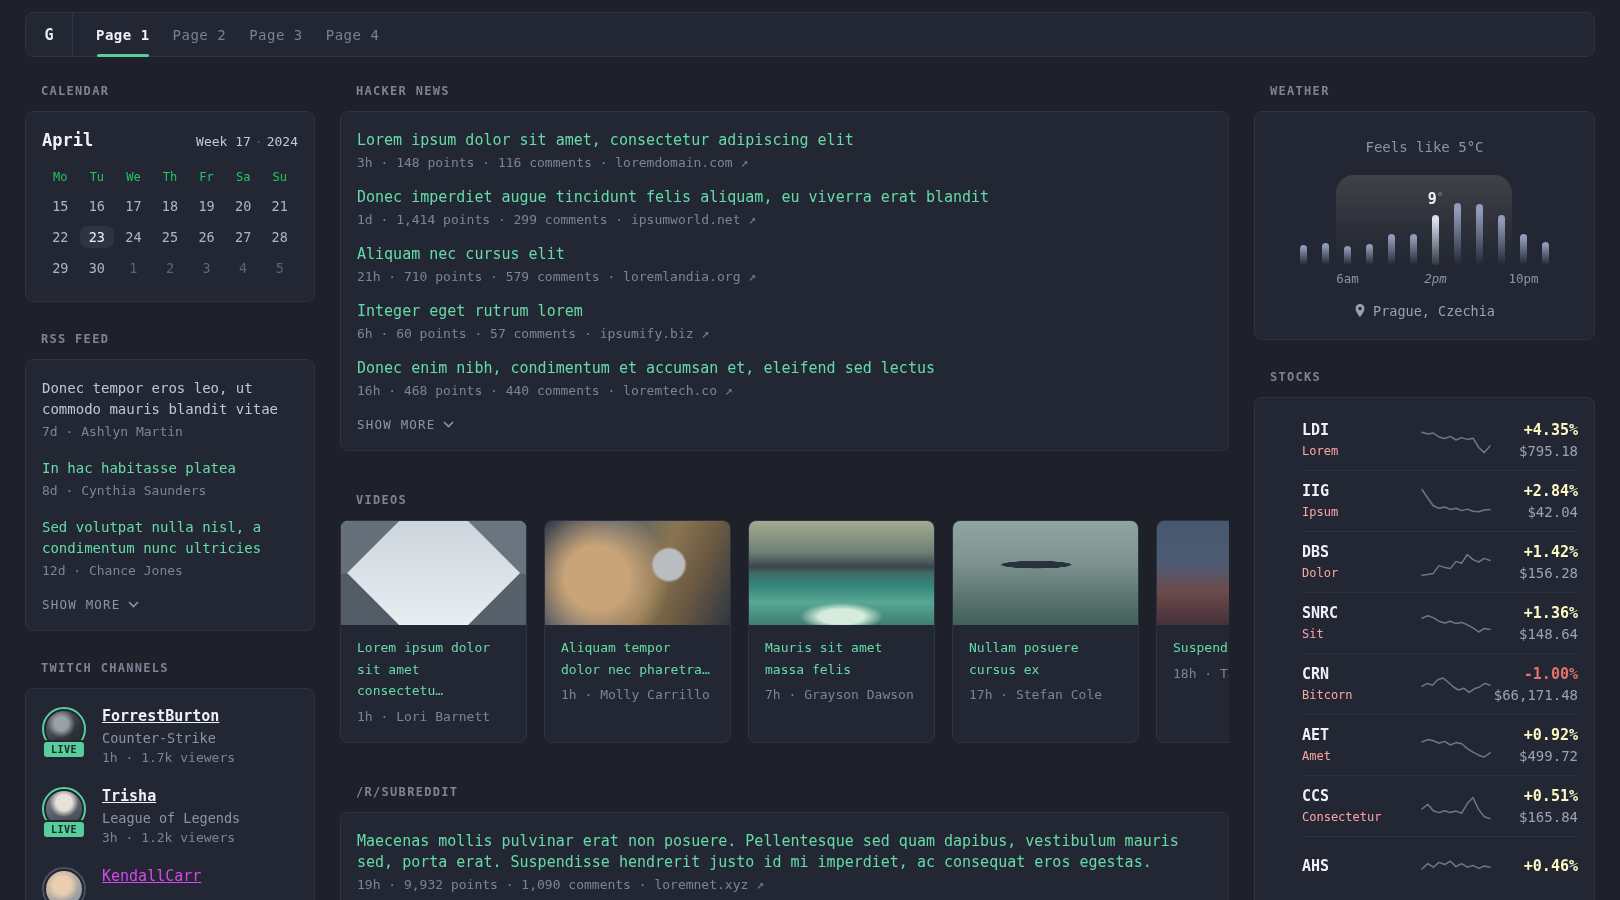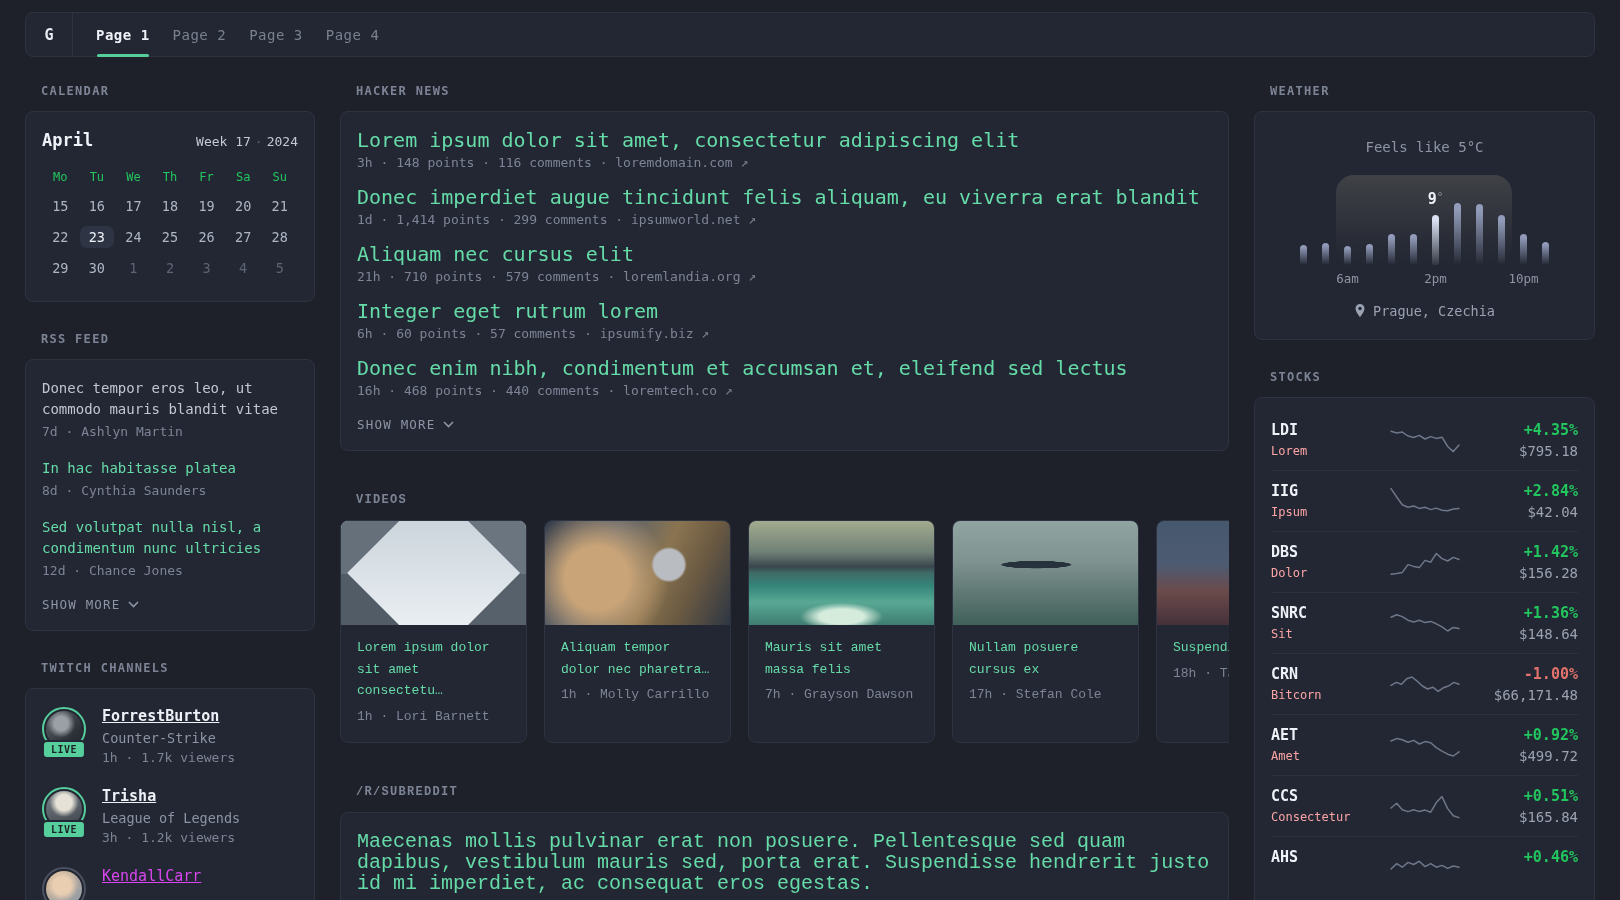"Lorem ipsum dolor sit amet," .hn-item .ttl { font-size: 20px -> 15px }
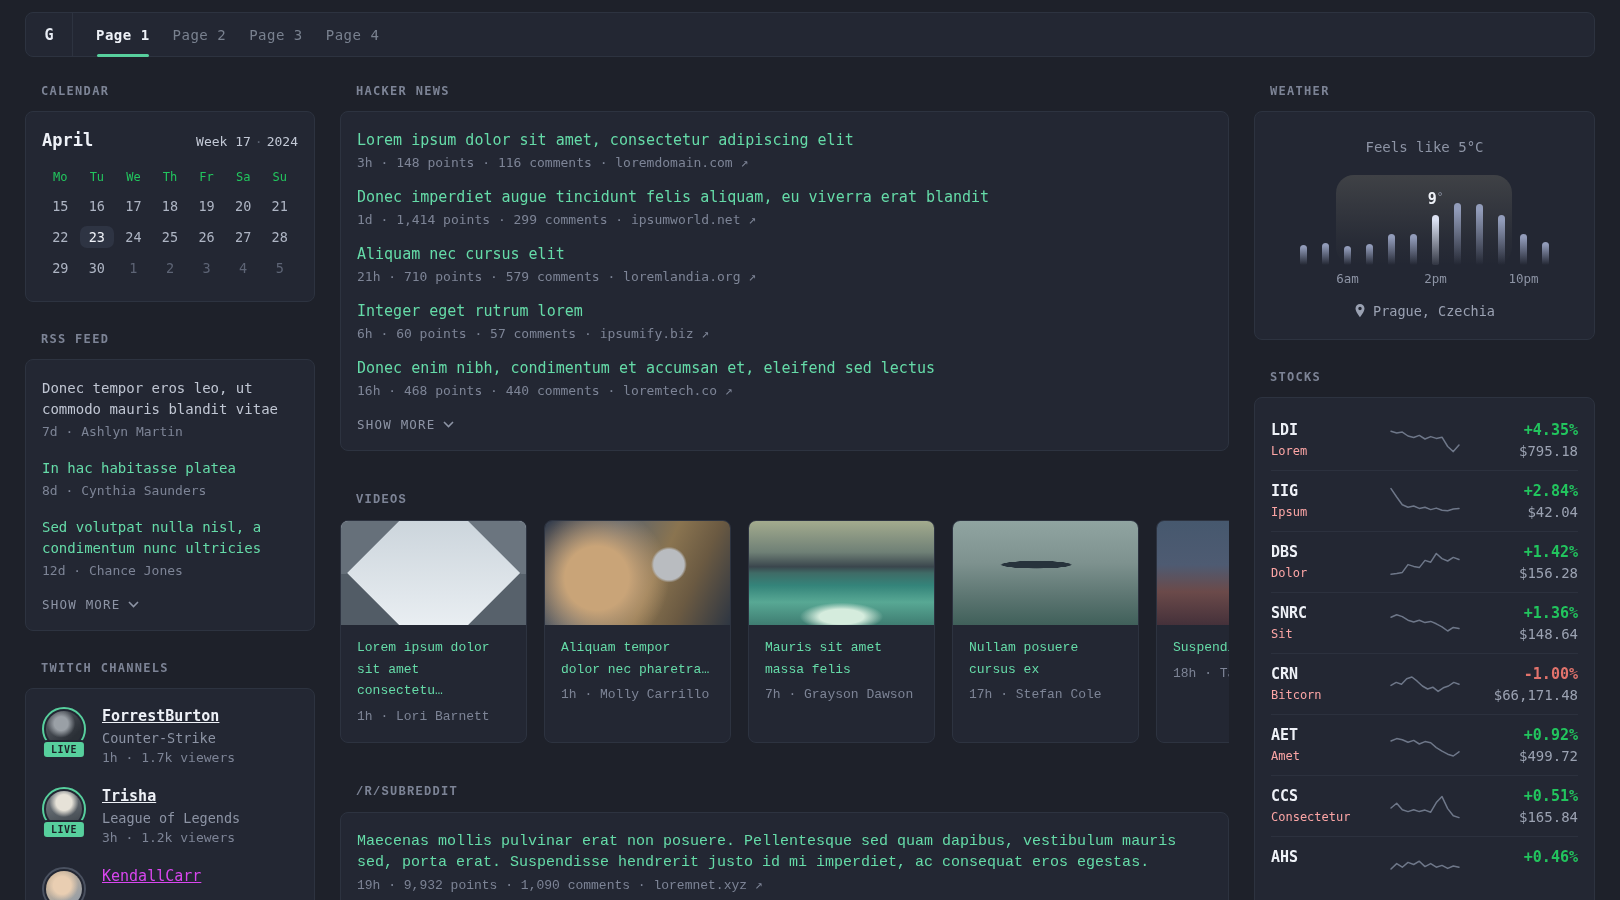"2pm" span { font-style: none -> italic }
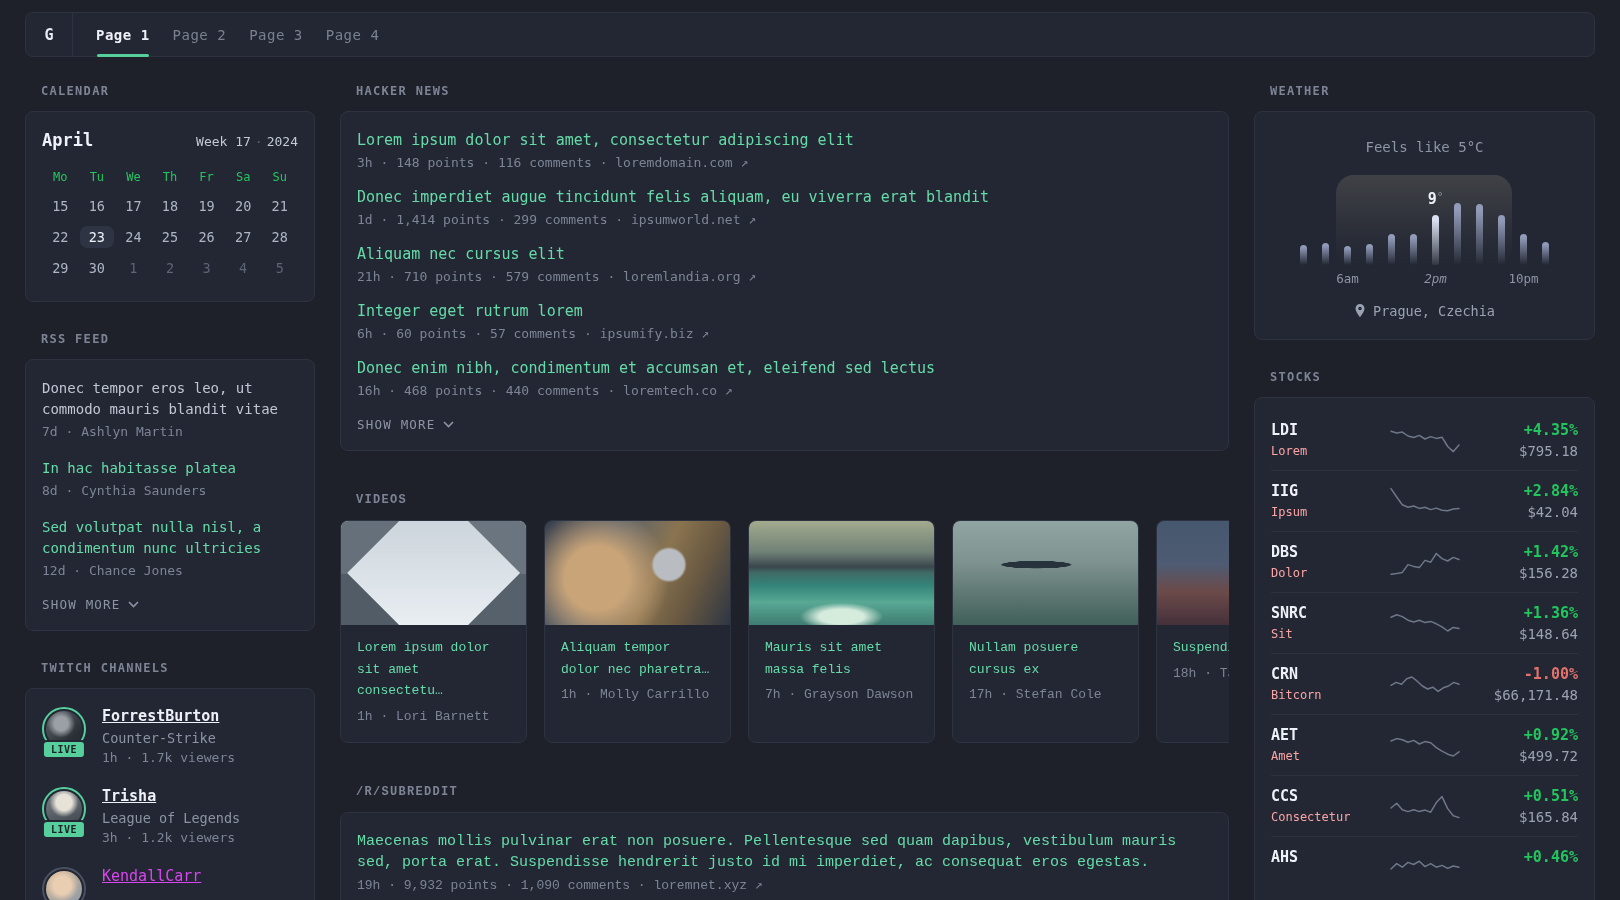"LDI" .stock-row { align-items: none -> center; margin-left: none -> 31px }
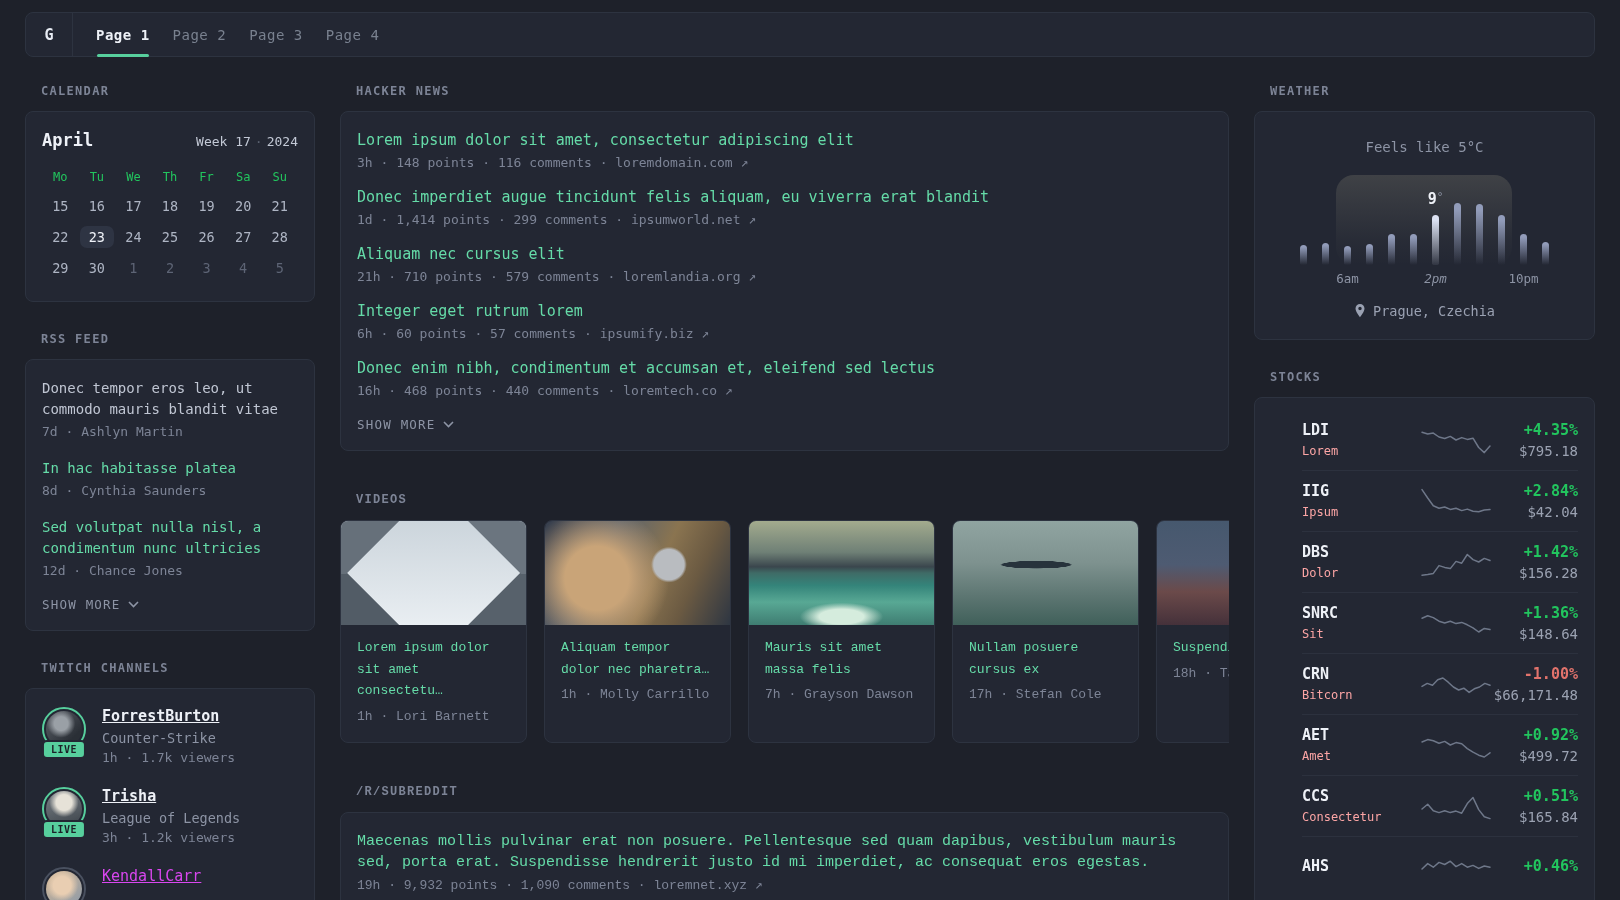"+4.35%" .stock-chg { color: #22c55e -> #fef9c3 }
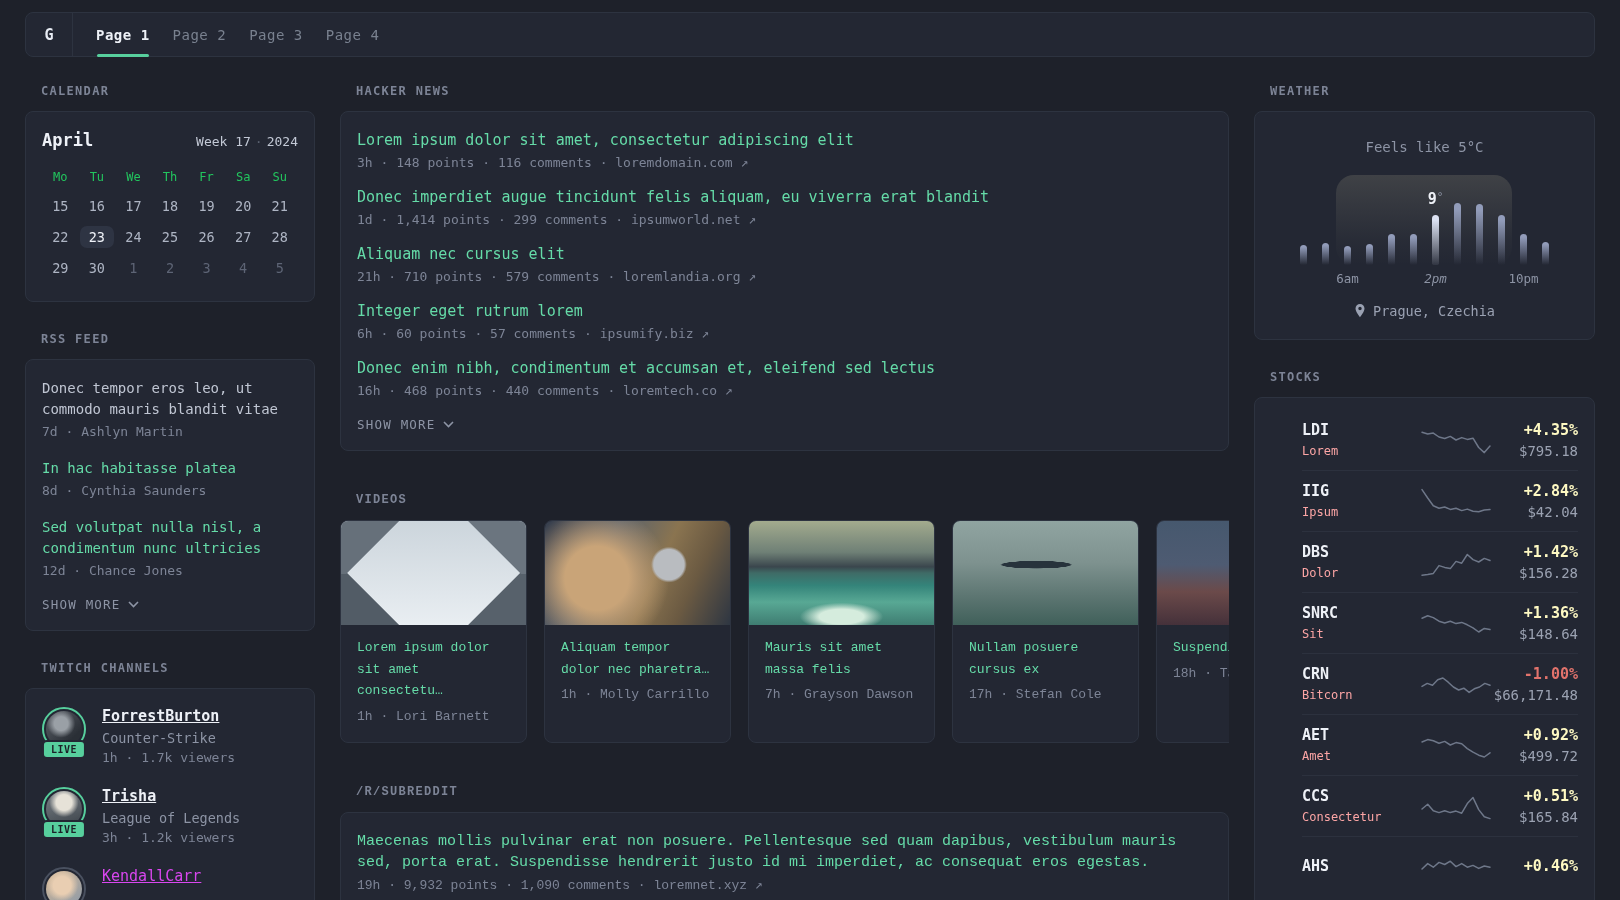"VIDEOS" .section.push { font-family: Liberation Mono, monospace -> none }
